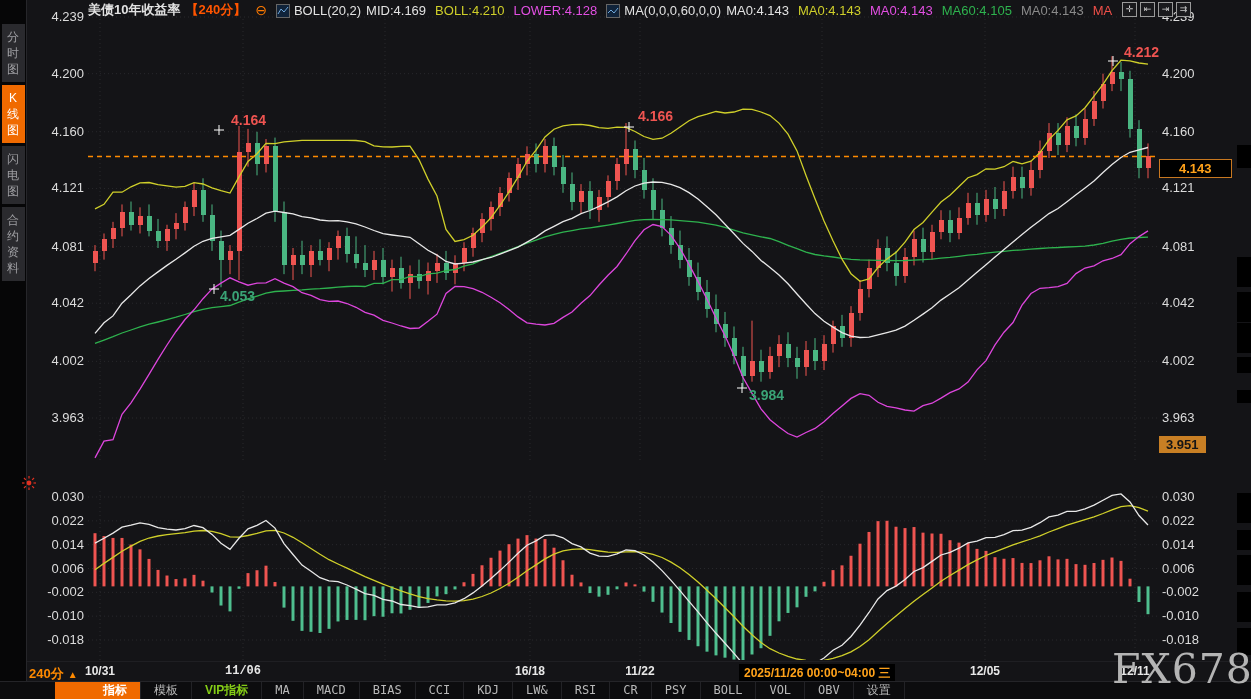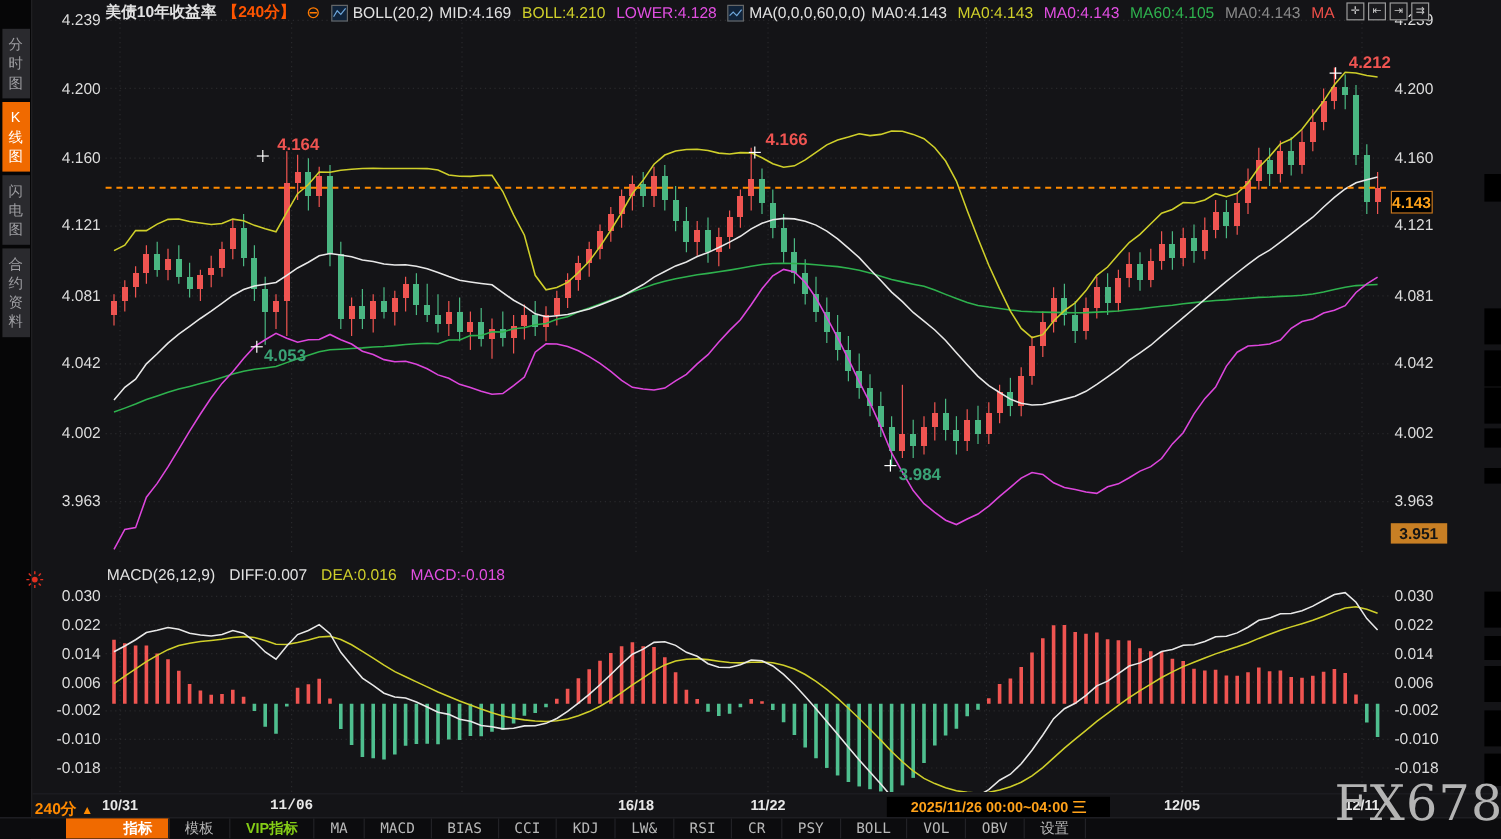"4.143" #price-tag { padding: 1px 0 -> 1px 19px }
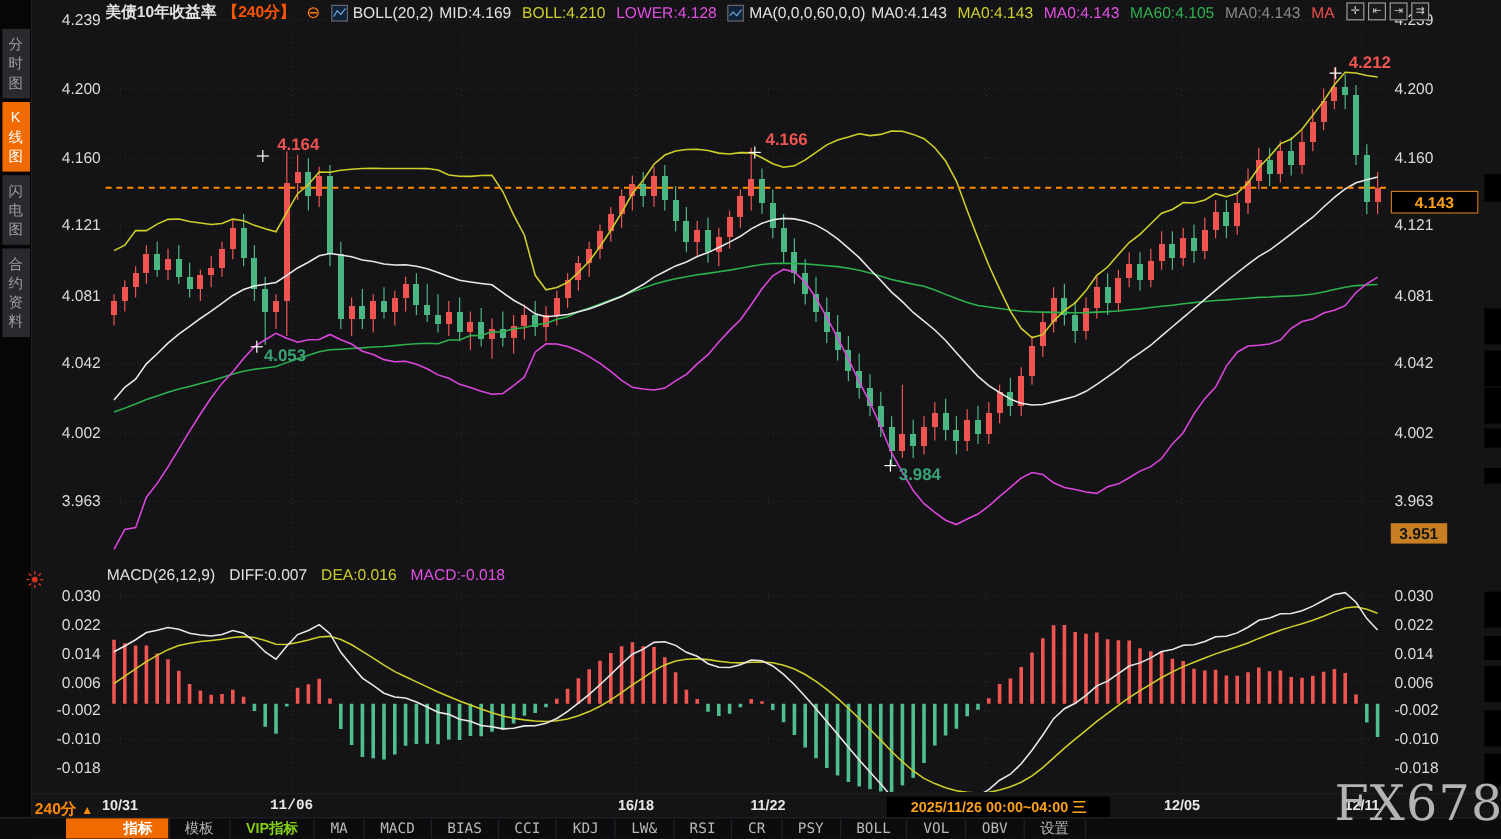"MACD(26,12,9) DIFF:0.007 DEA:0.016" div { html: <div> <span>MACD(26,12,9)</span> <span>DIFF:0.007</span> <span>DEA:0.016</span> <span>MACD:-0.018</span> </div> -> none }
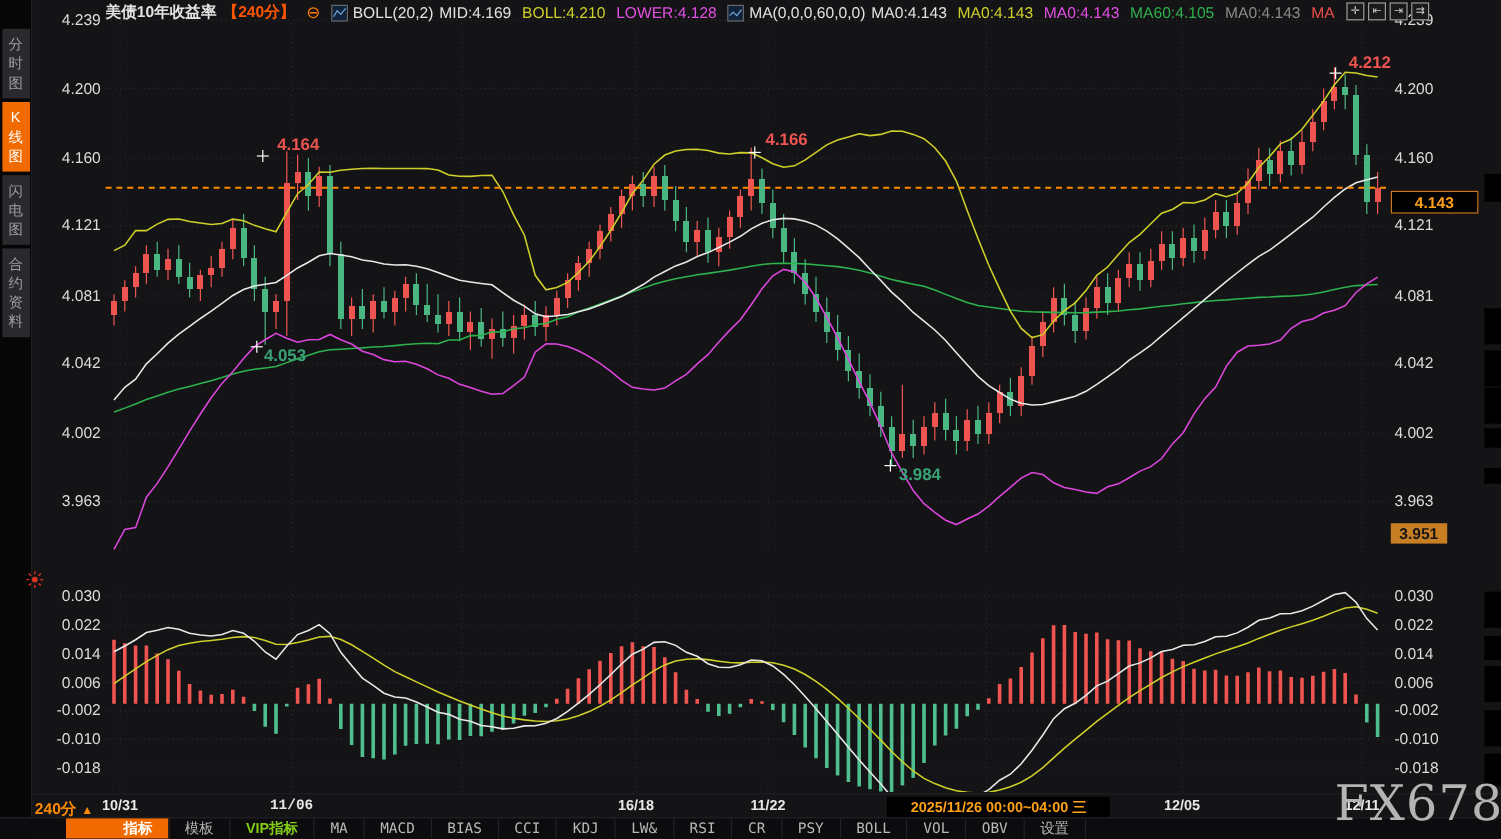"2025/11/26 00:00~04:00 三" .xlab.hl { padding: 1px 20px -> 1px 5px }
